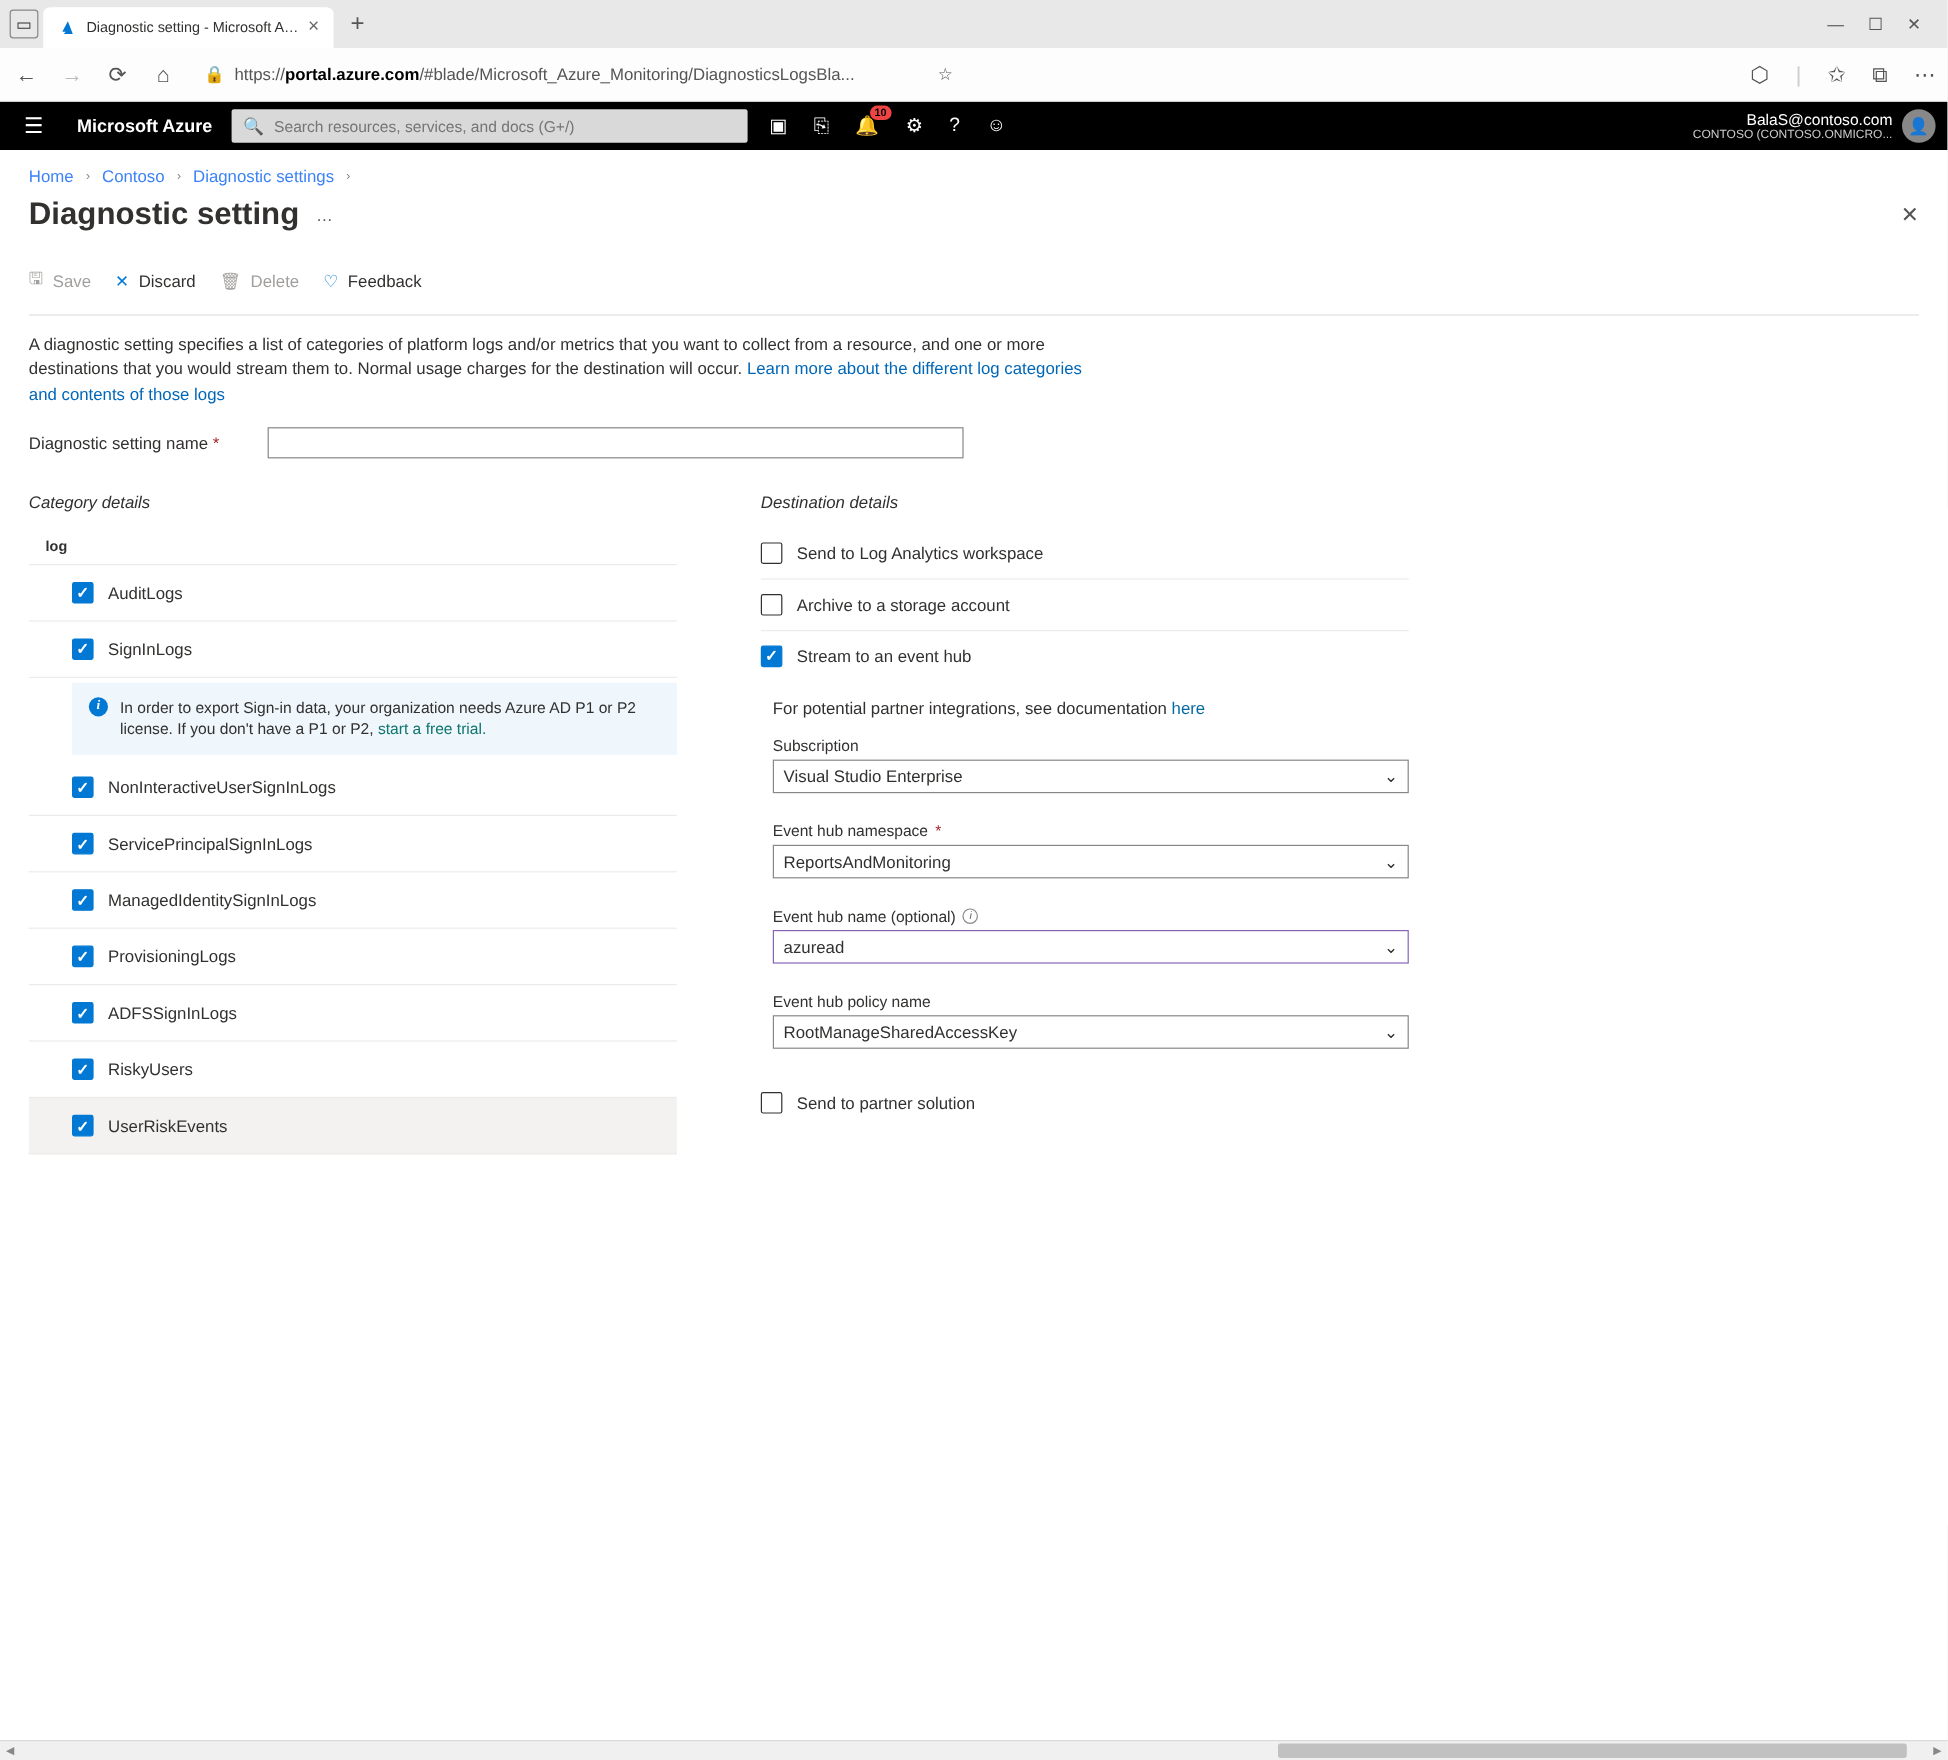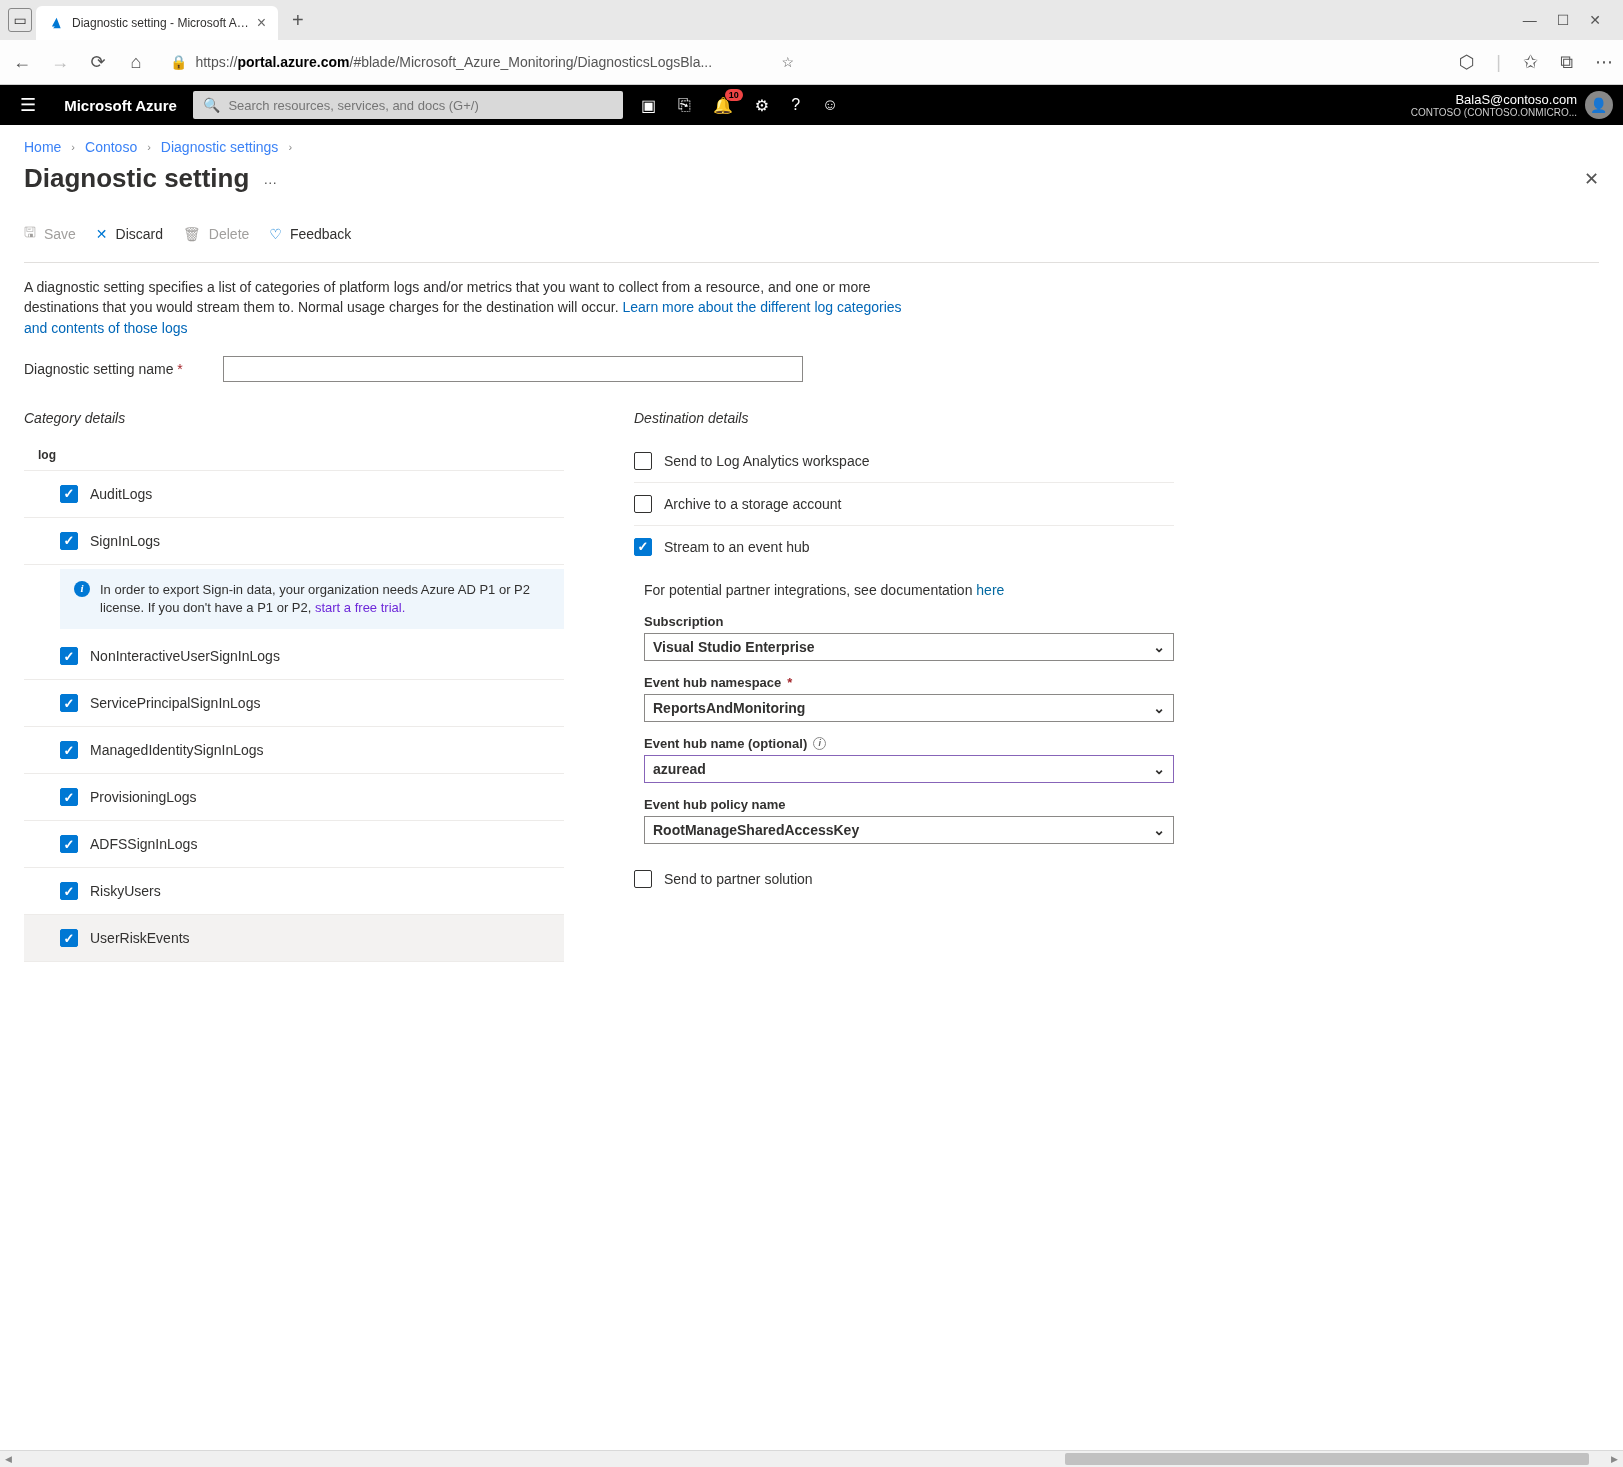"start a free trial." .info-box a { color: #6d28d9 -> #0f766e }
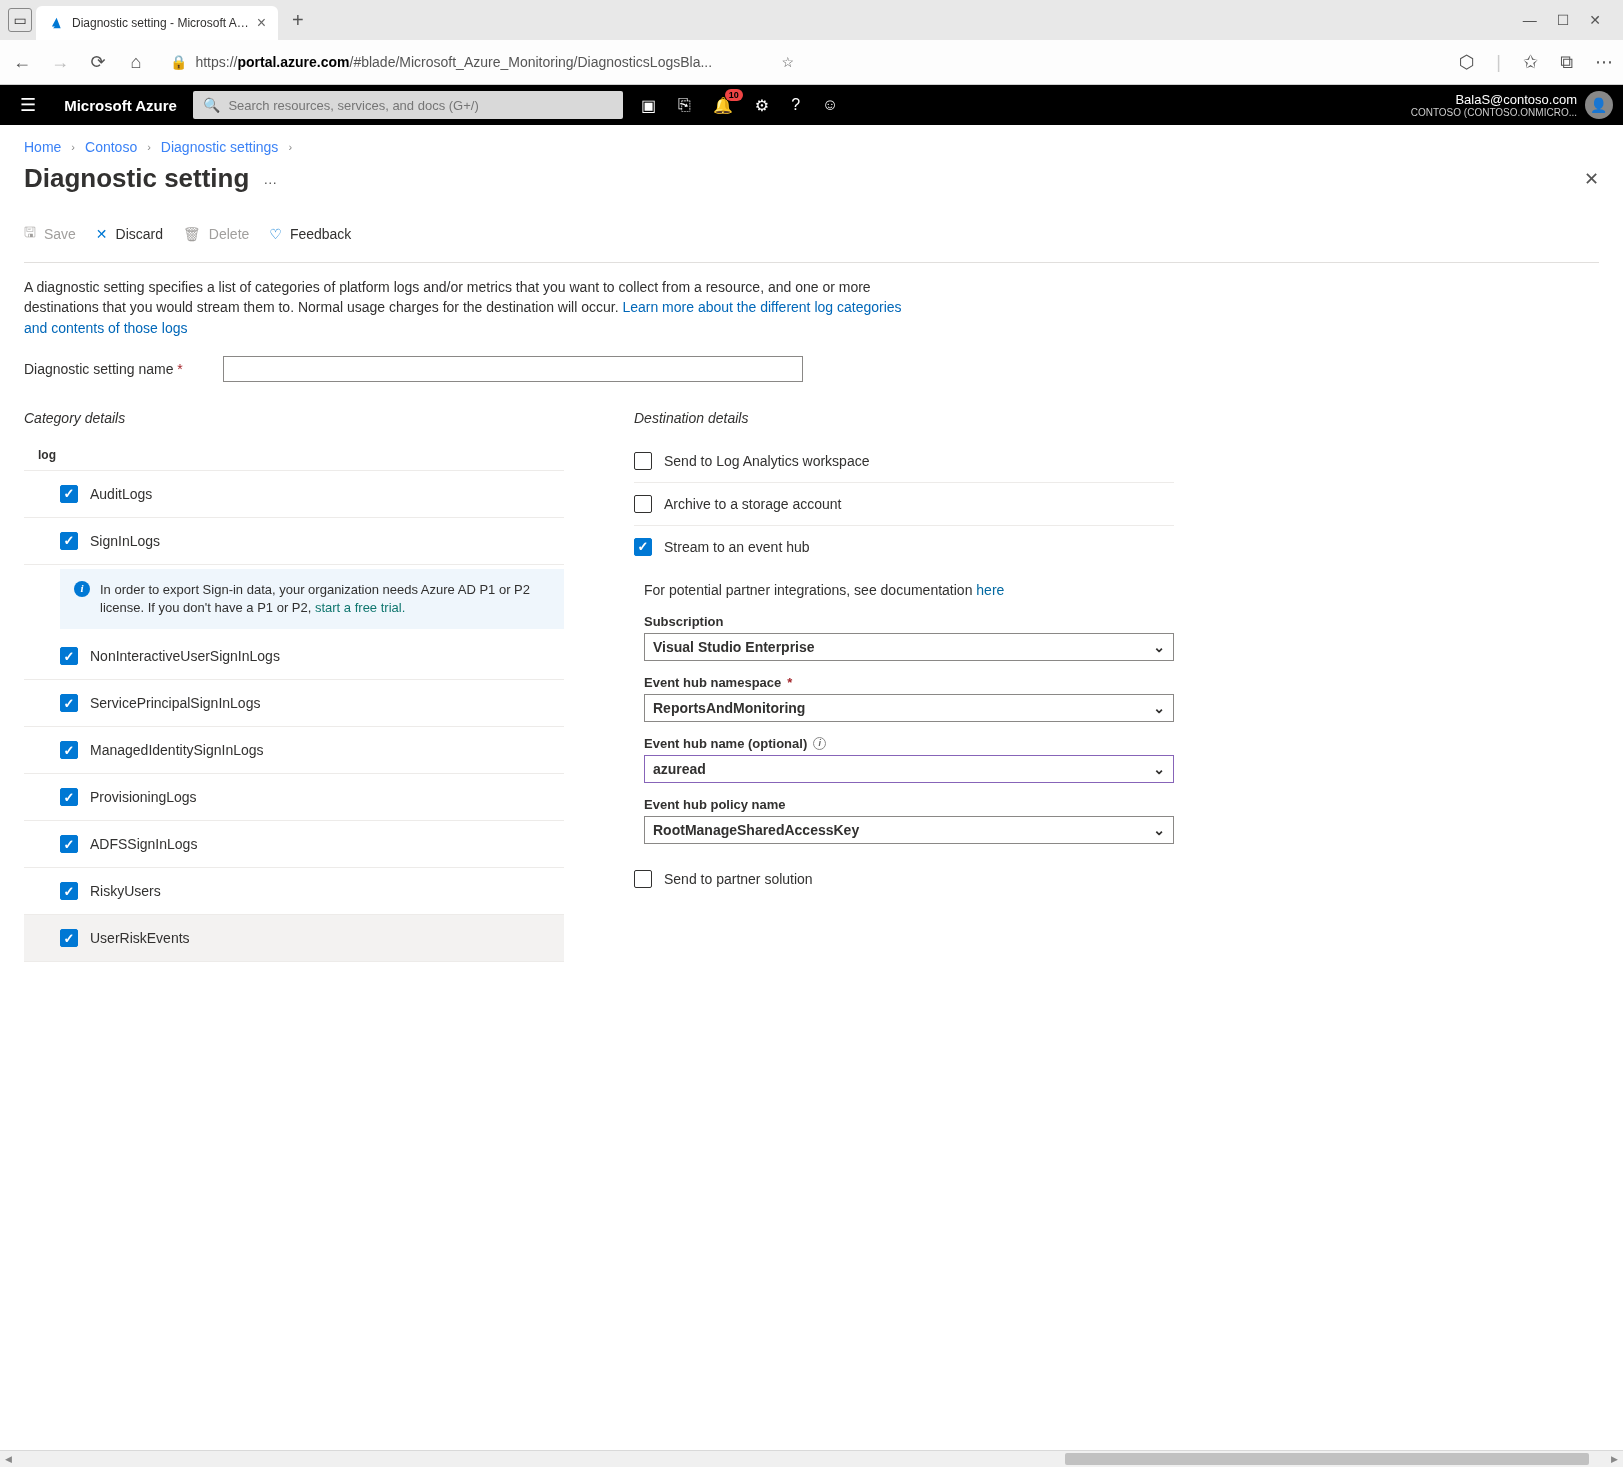"Subscription" .field-group { font-weight: bold -> none; margin-bottom: 14px -> 24px }
